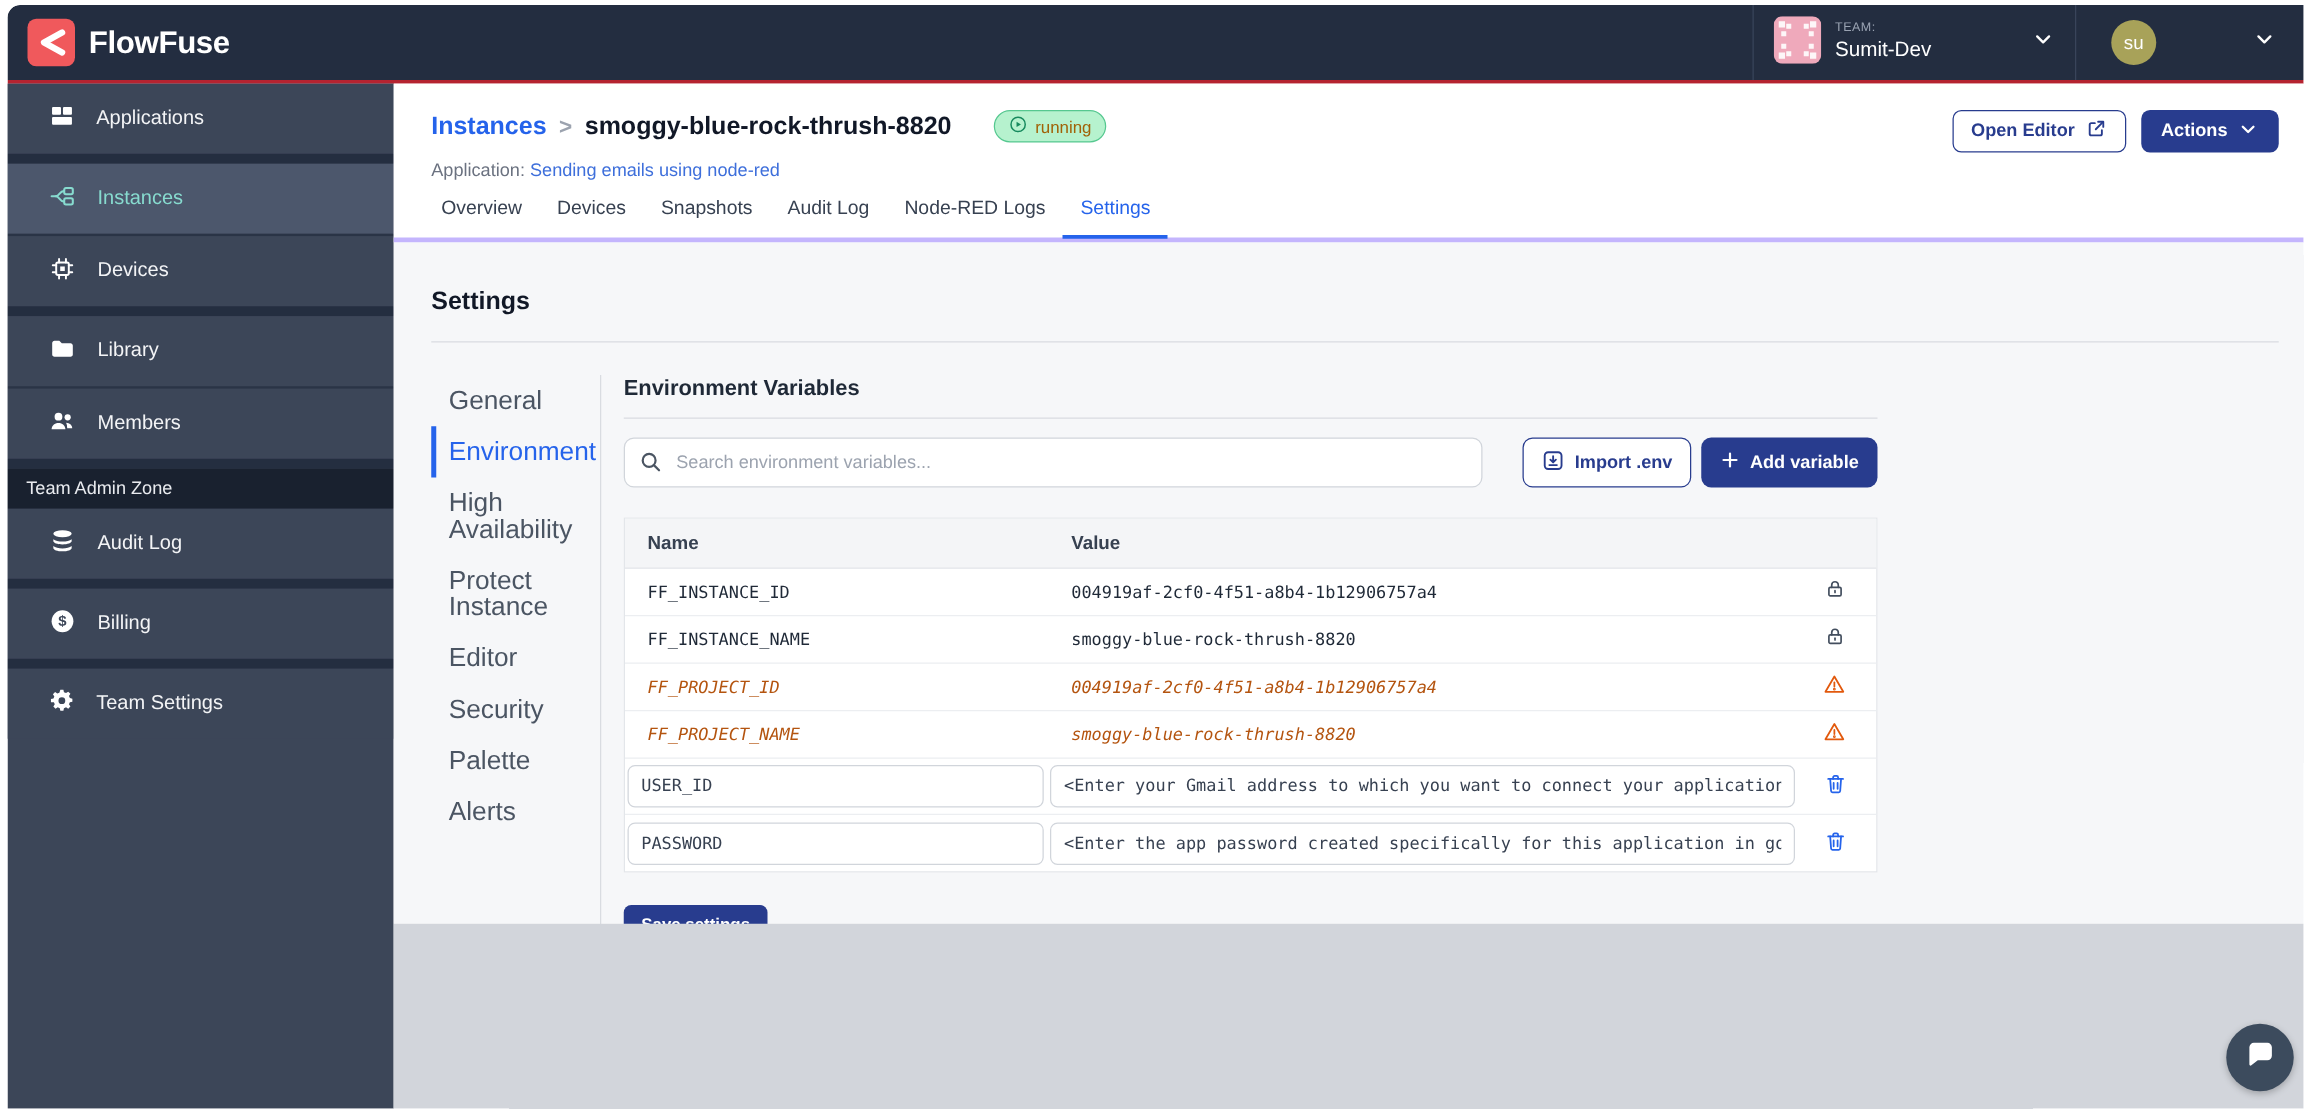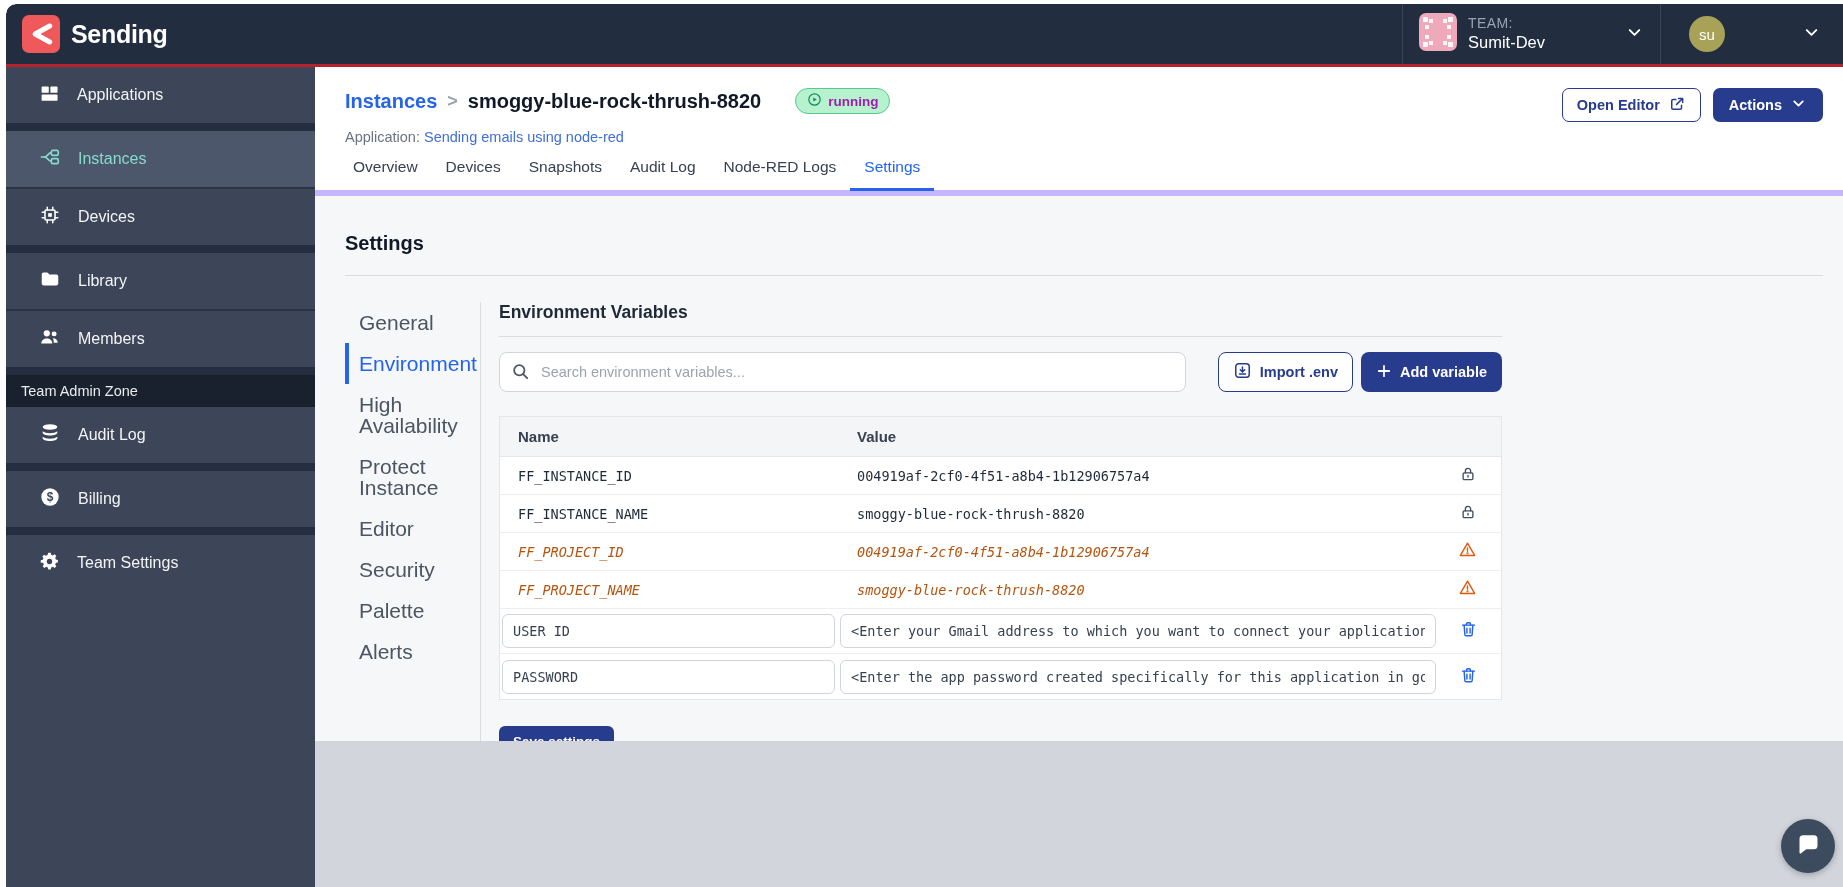"Sending" span.brand-name { text: Sending -> FlowFuse }
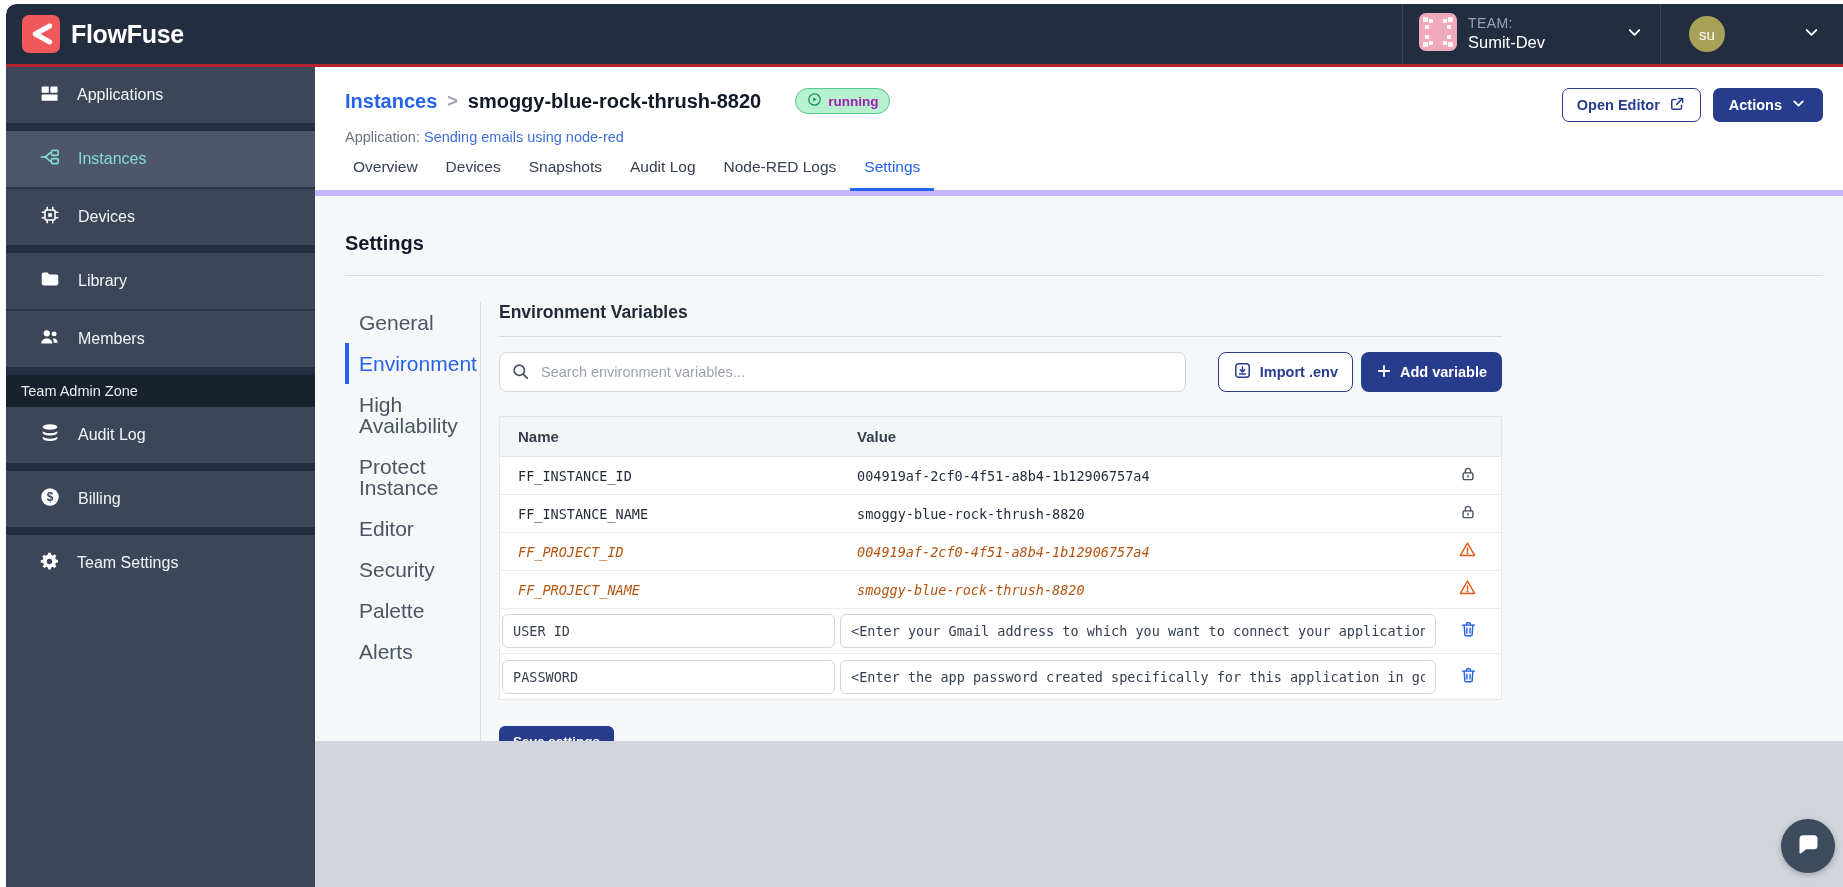"TEAM:" .team-label { font-size: 14px -> 10px }
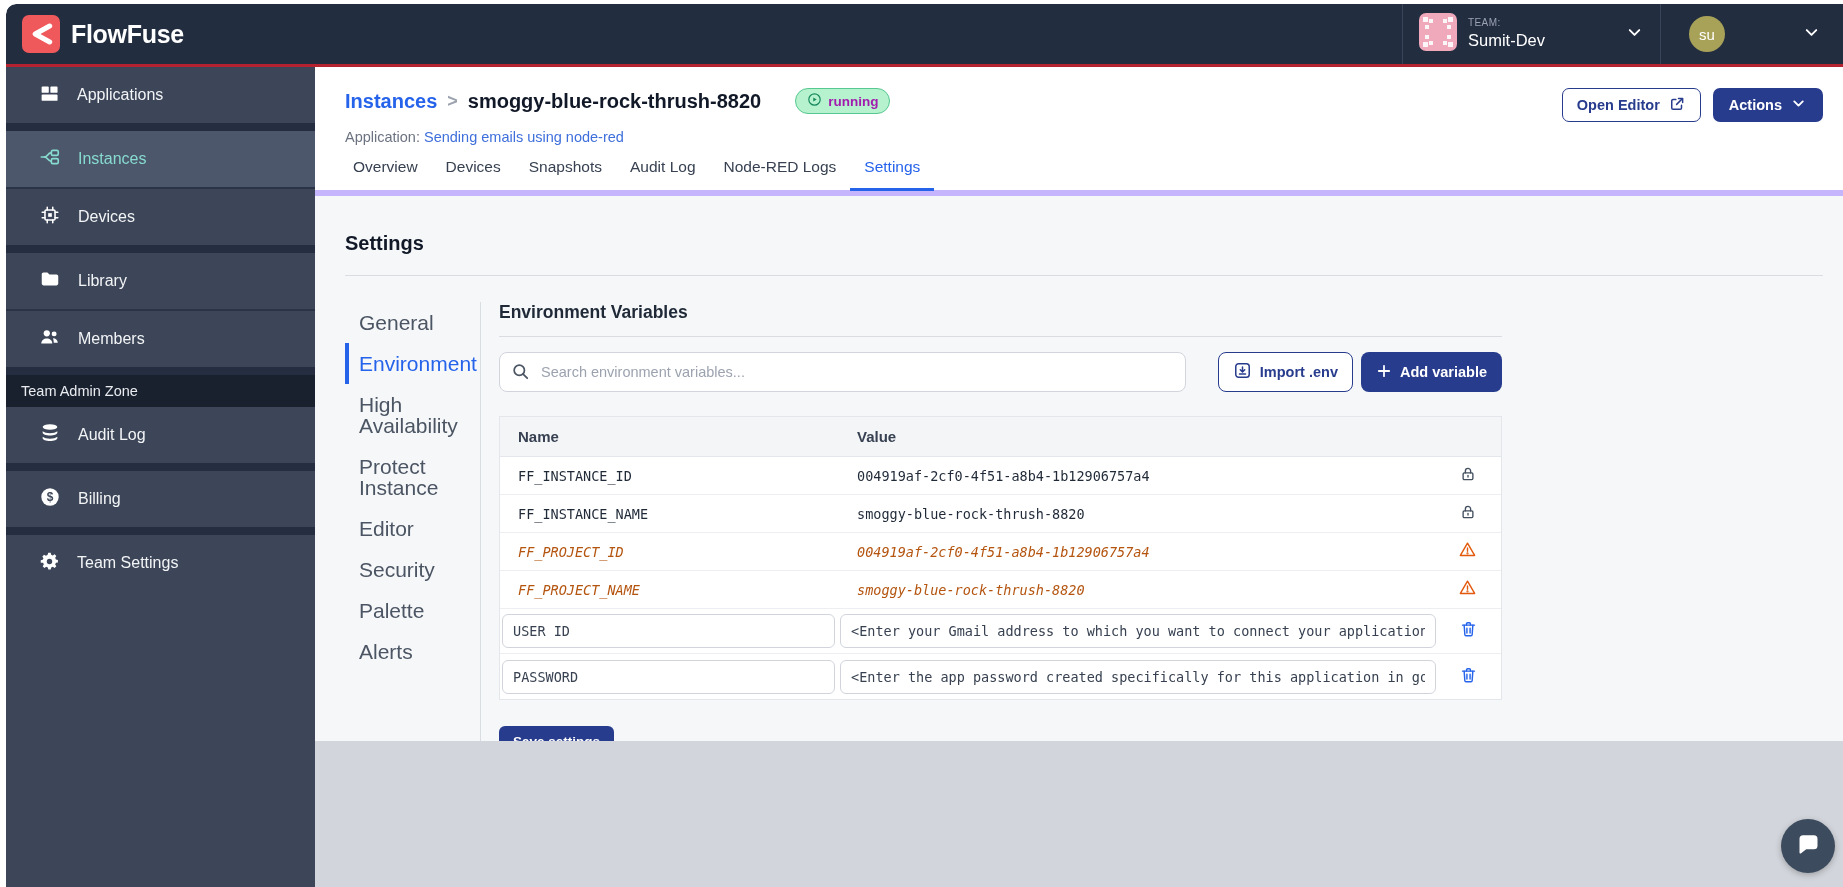"running" .badge-running { color: #a21caf -> #a16207; font-weight: bold -> none }
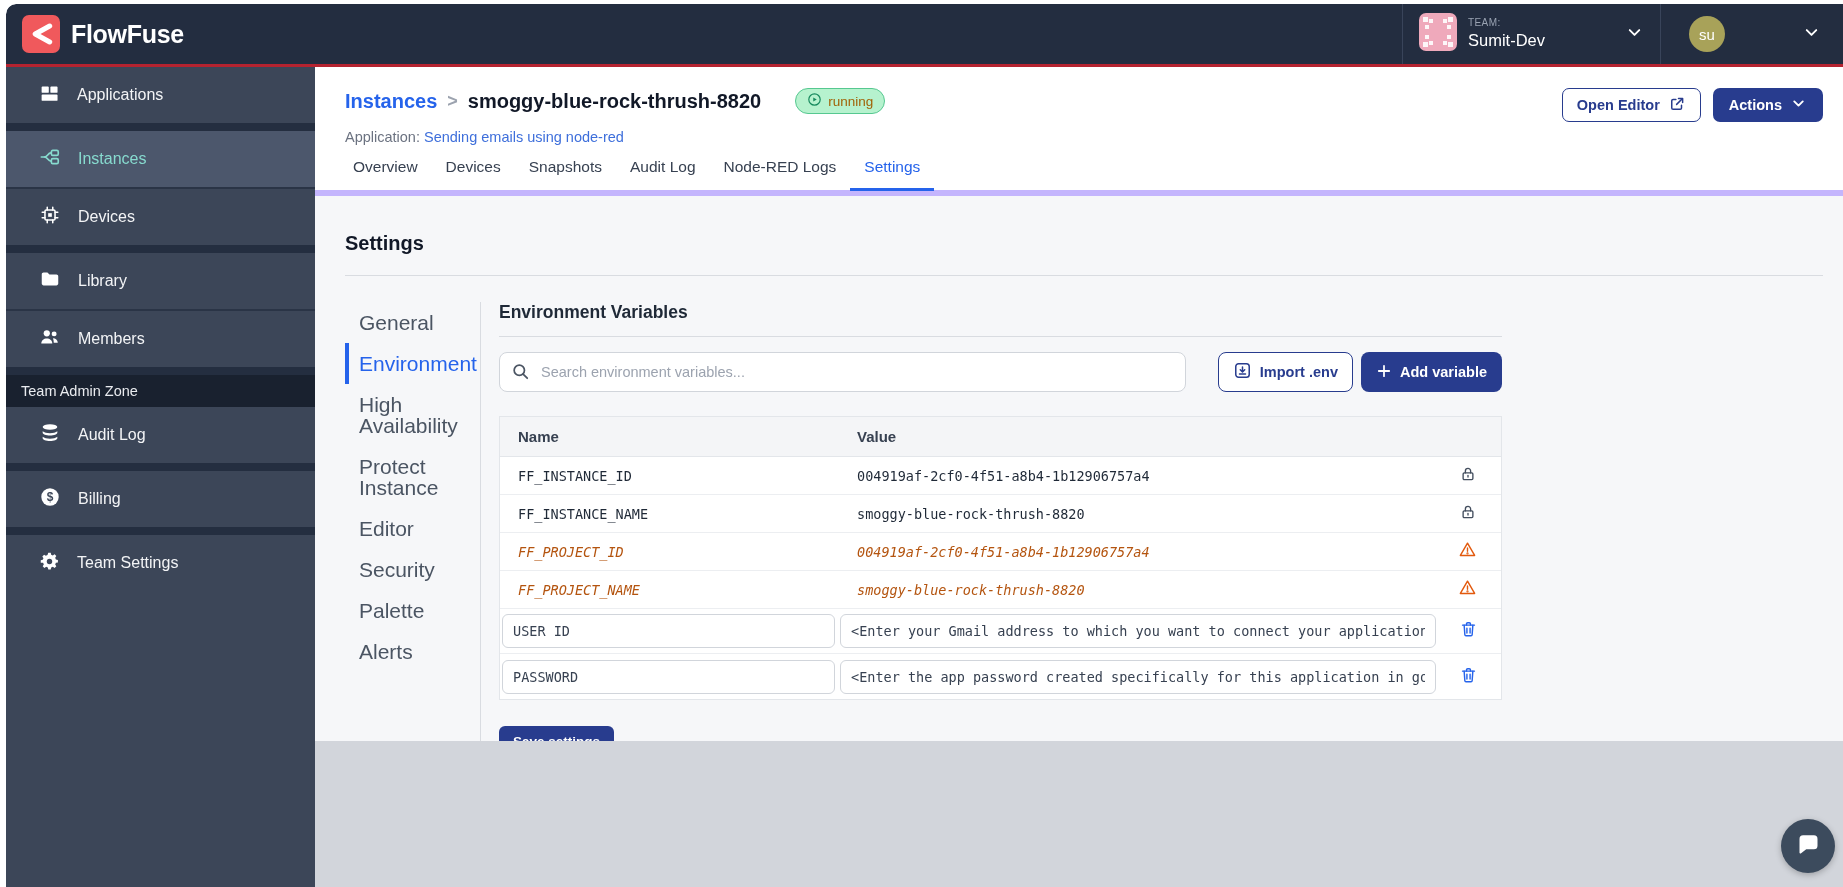"Overview" .tabs { border-bottom: 6px solid #c4b5fd -> 4px solid #c4b5fd }
